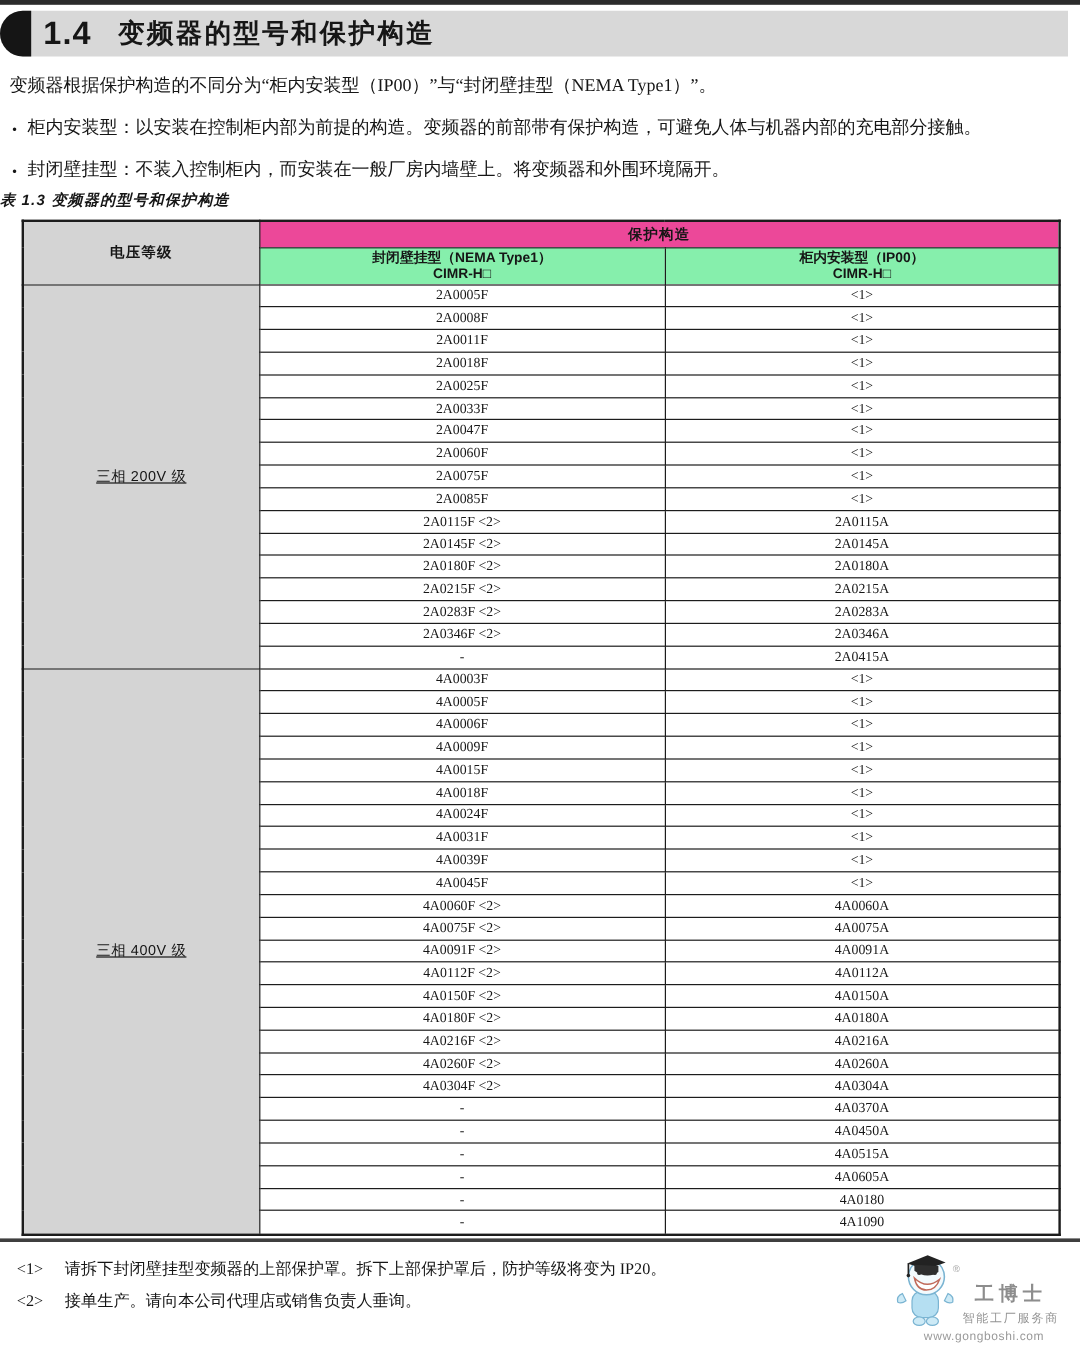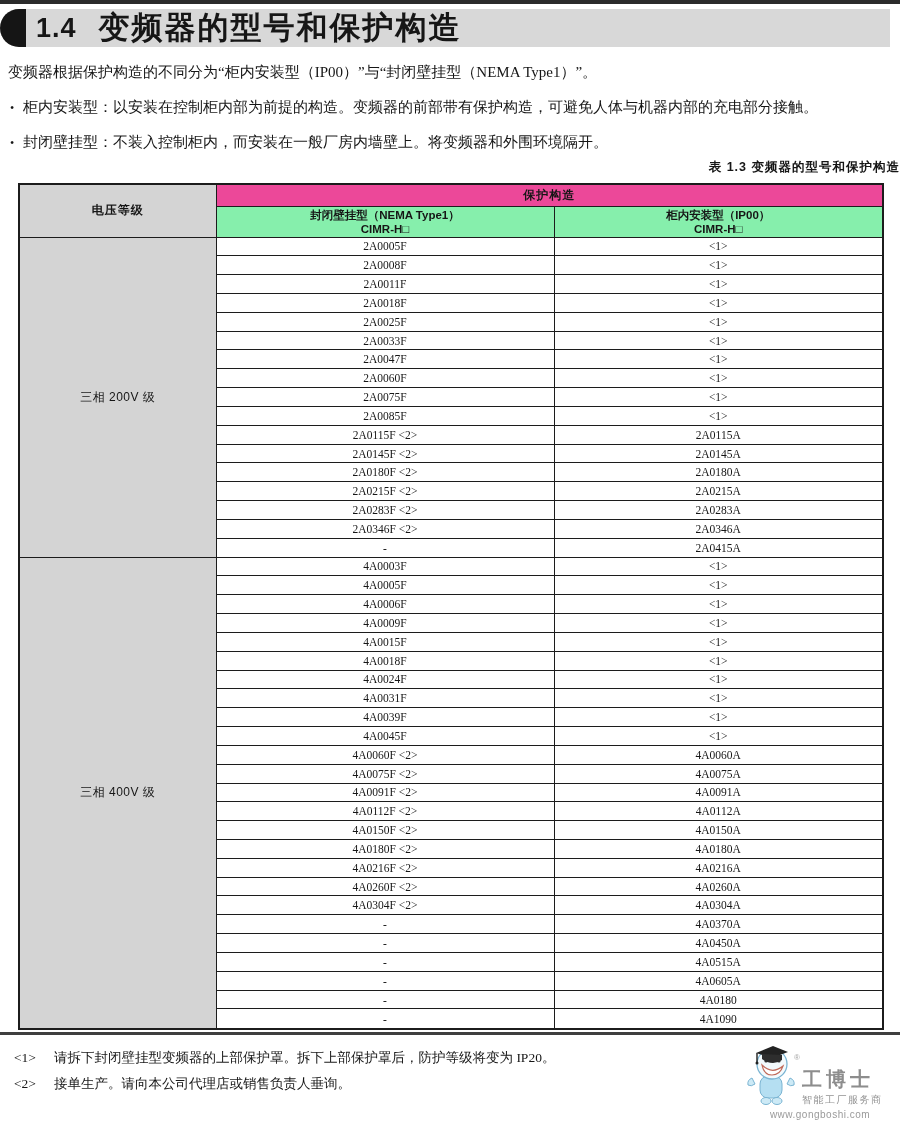"变频器的型号和保护构造" .title-text { font-size: 31px -> 22px }
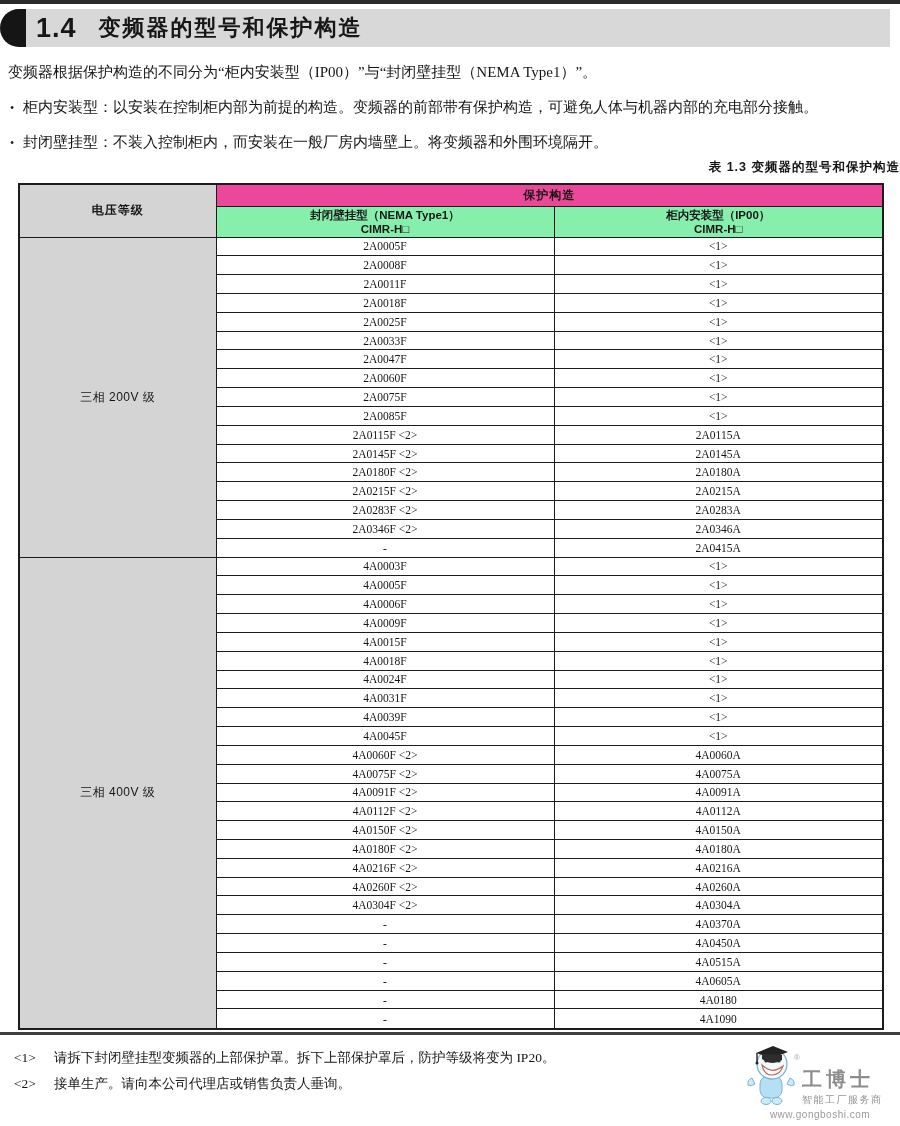"表 1.3 变频器的型号和保护构造" .caption { font-style: none -> italic; text-align: right -> left }
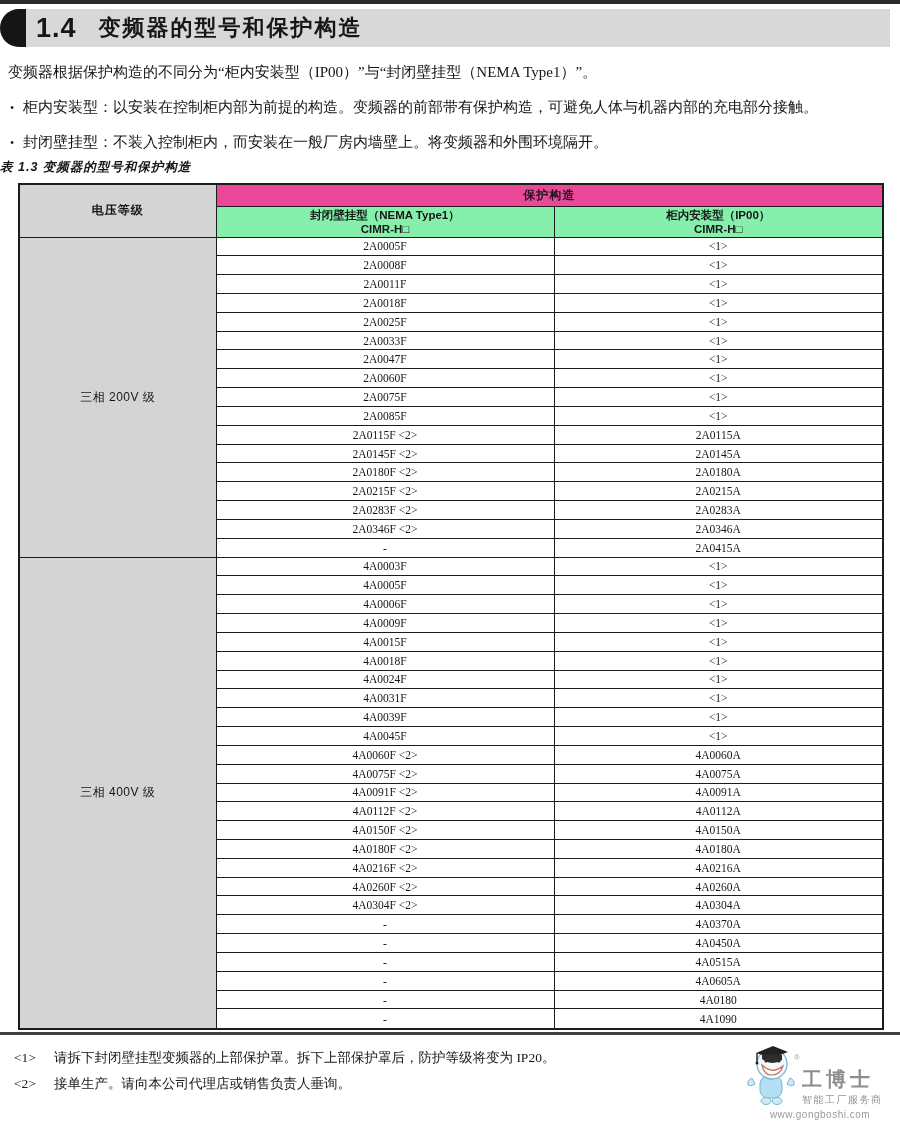"三相 200V 级" .voltage-cell { text-decoration: none -> underline }
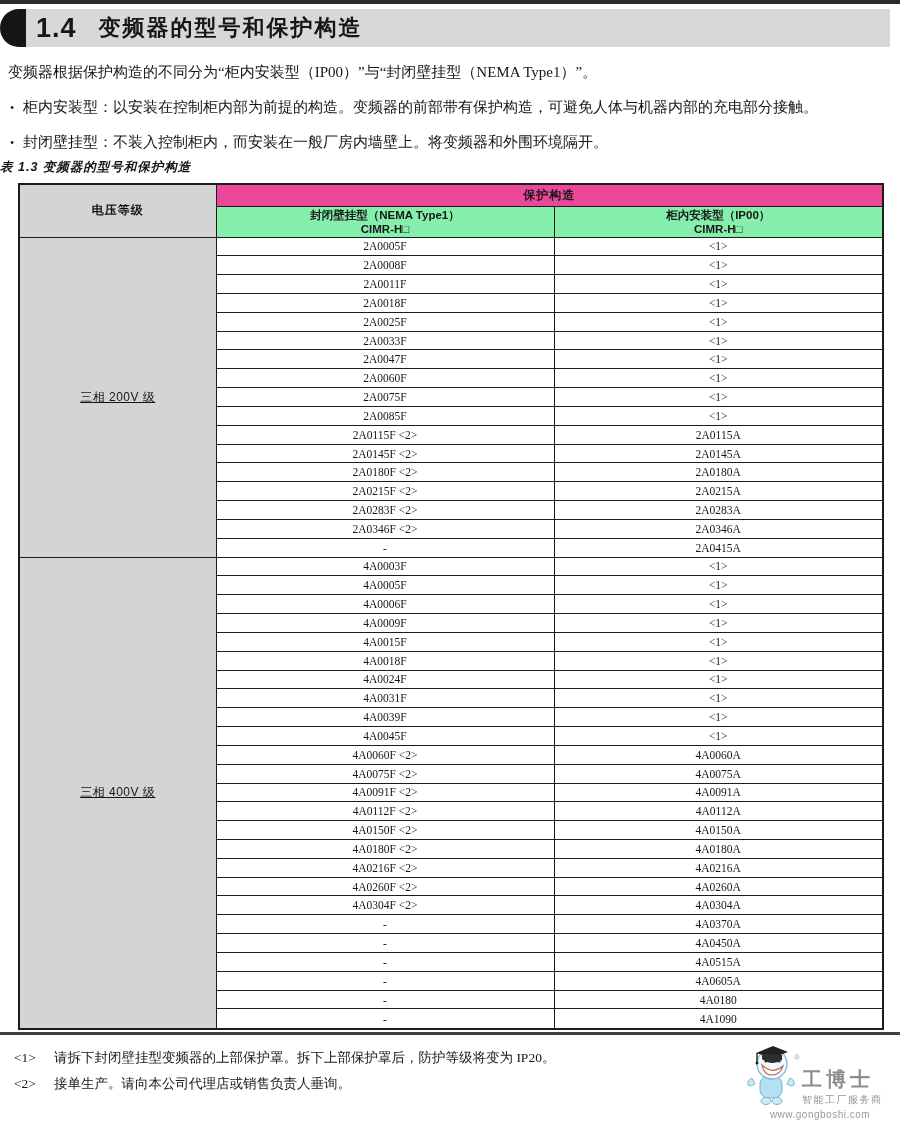"工博士" .brand { font-family: Liberation Sans, sans-serif -> Liberation Mono, monospace; font-size: 20px -> 16px; text-align: none -> center }
